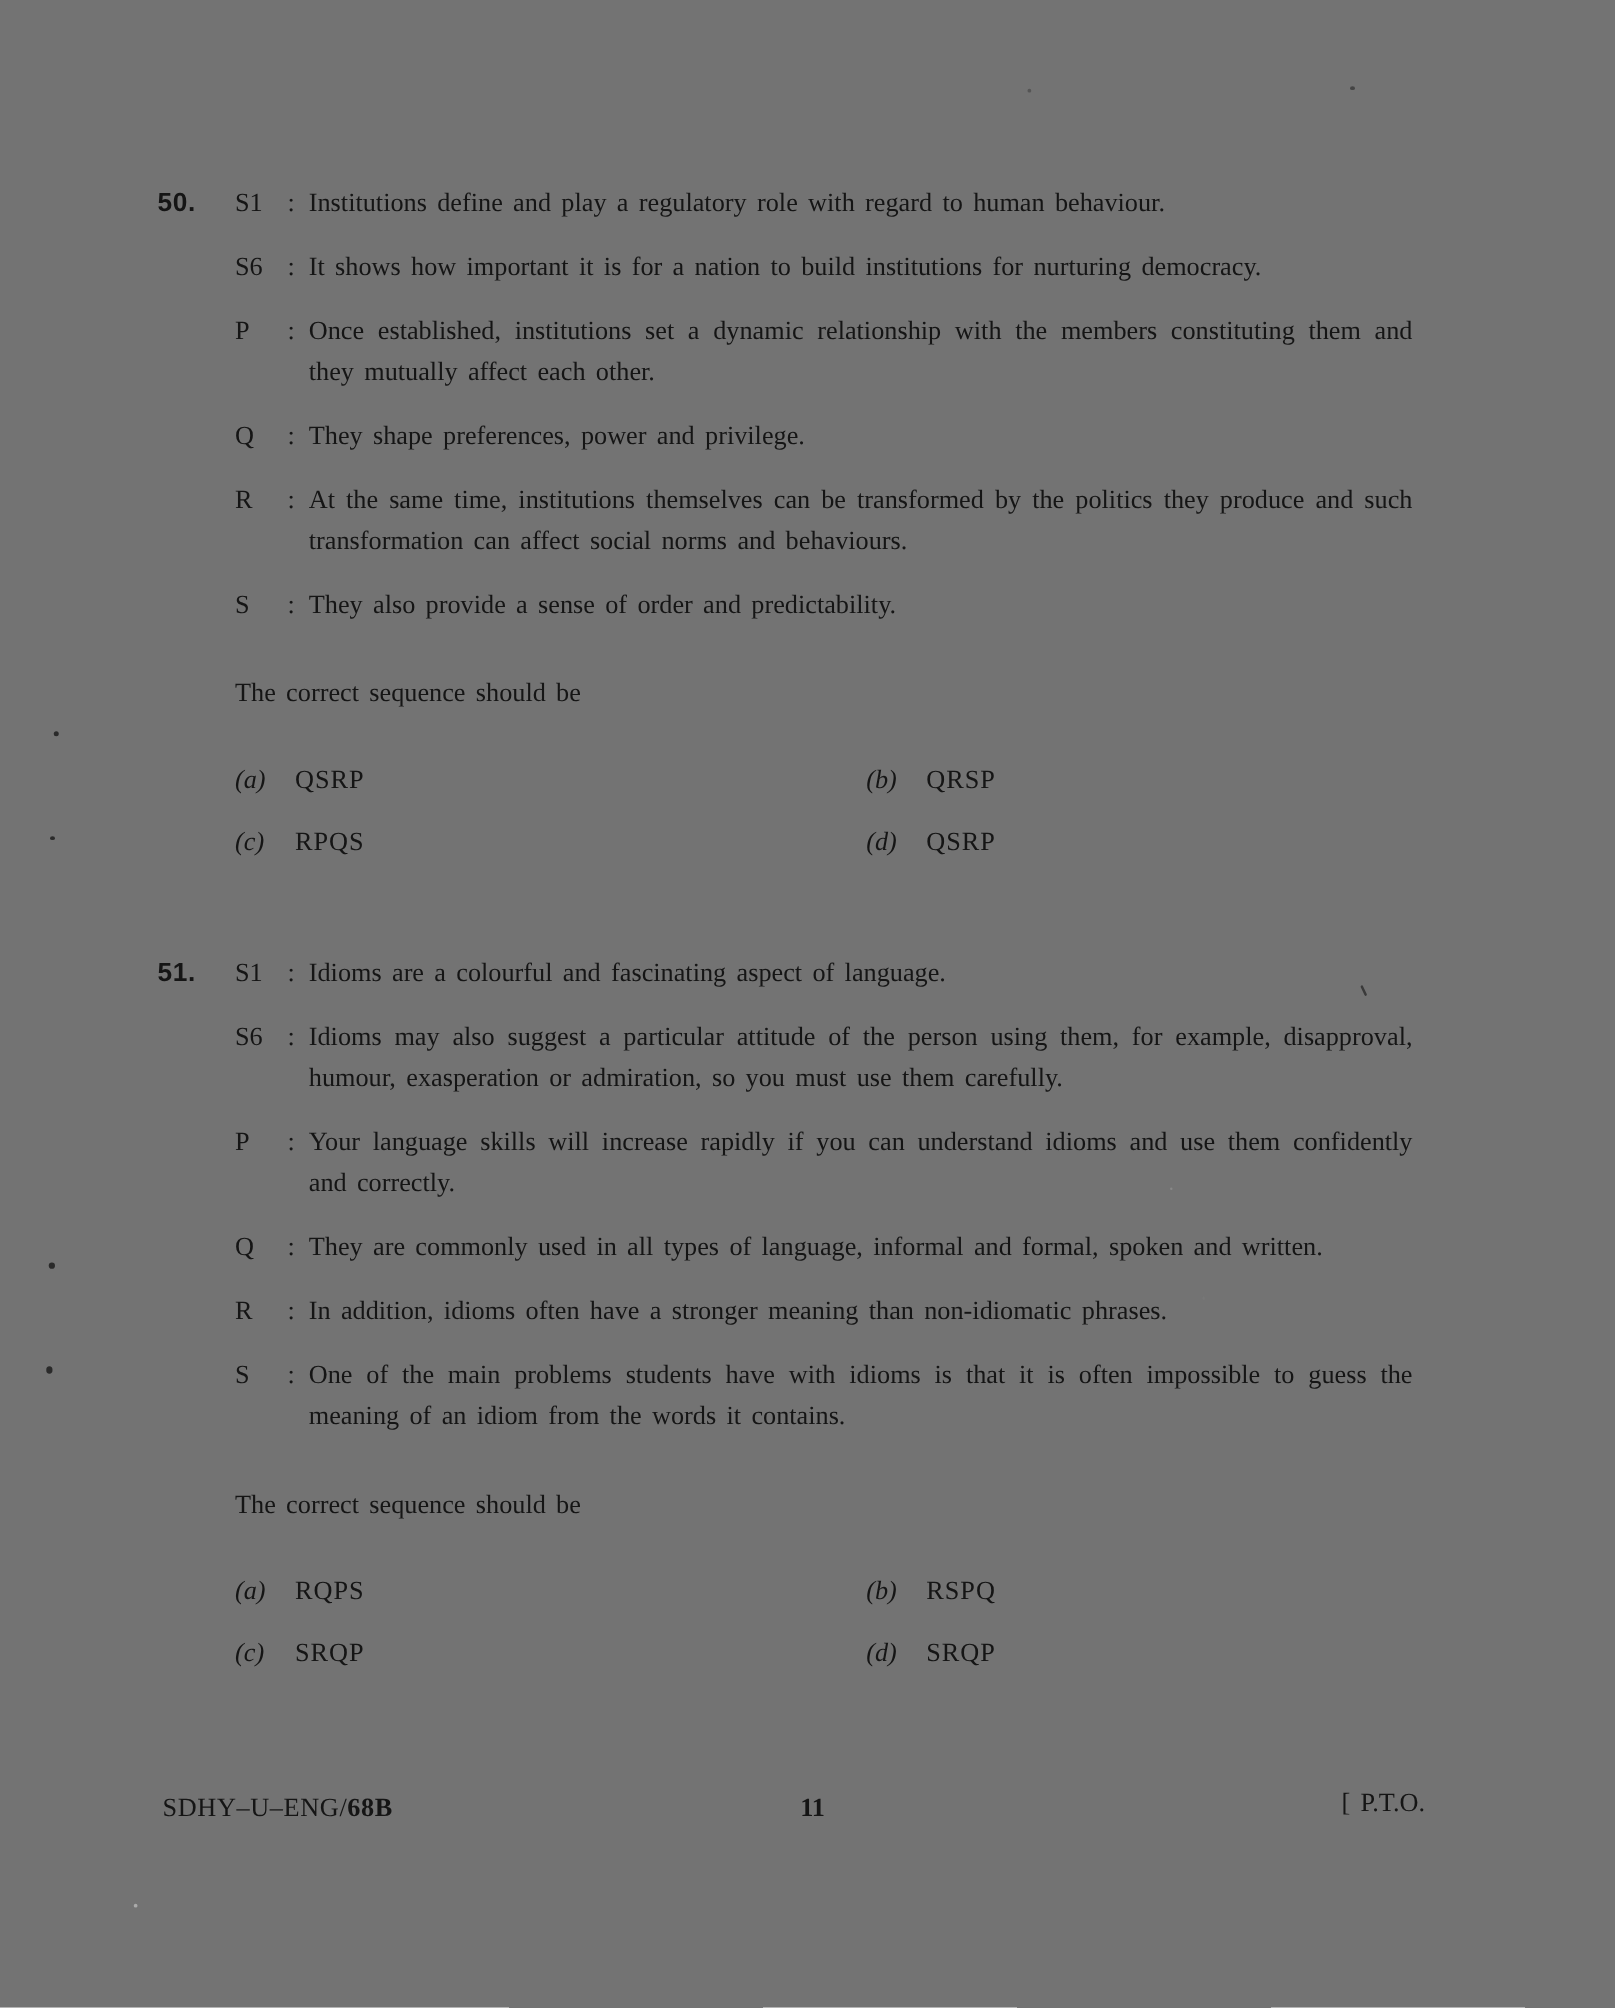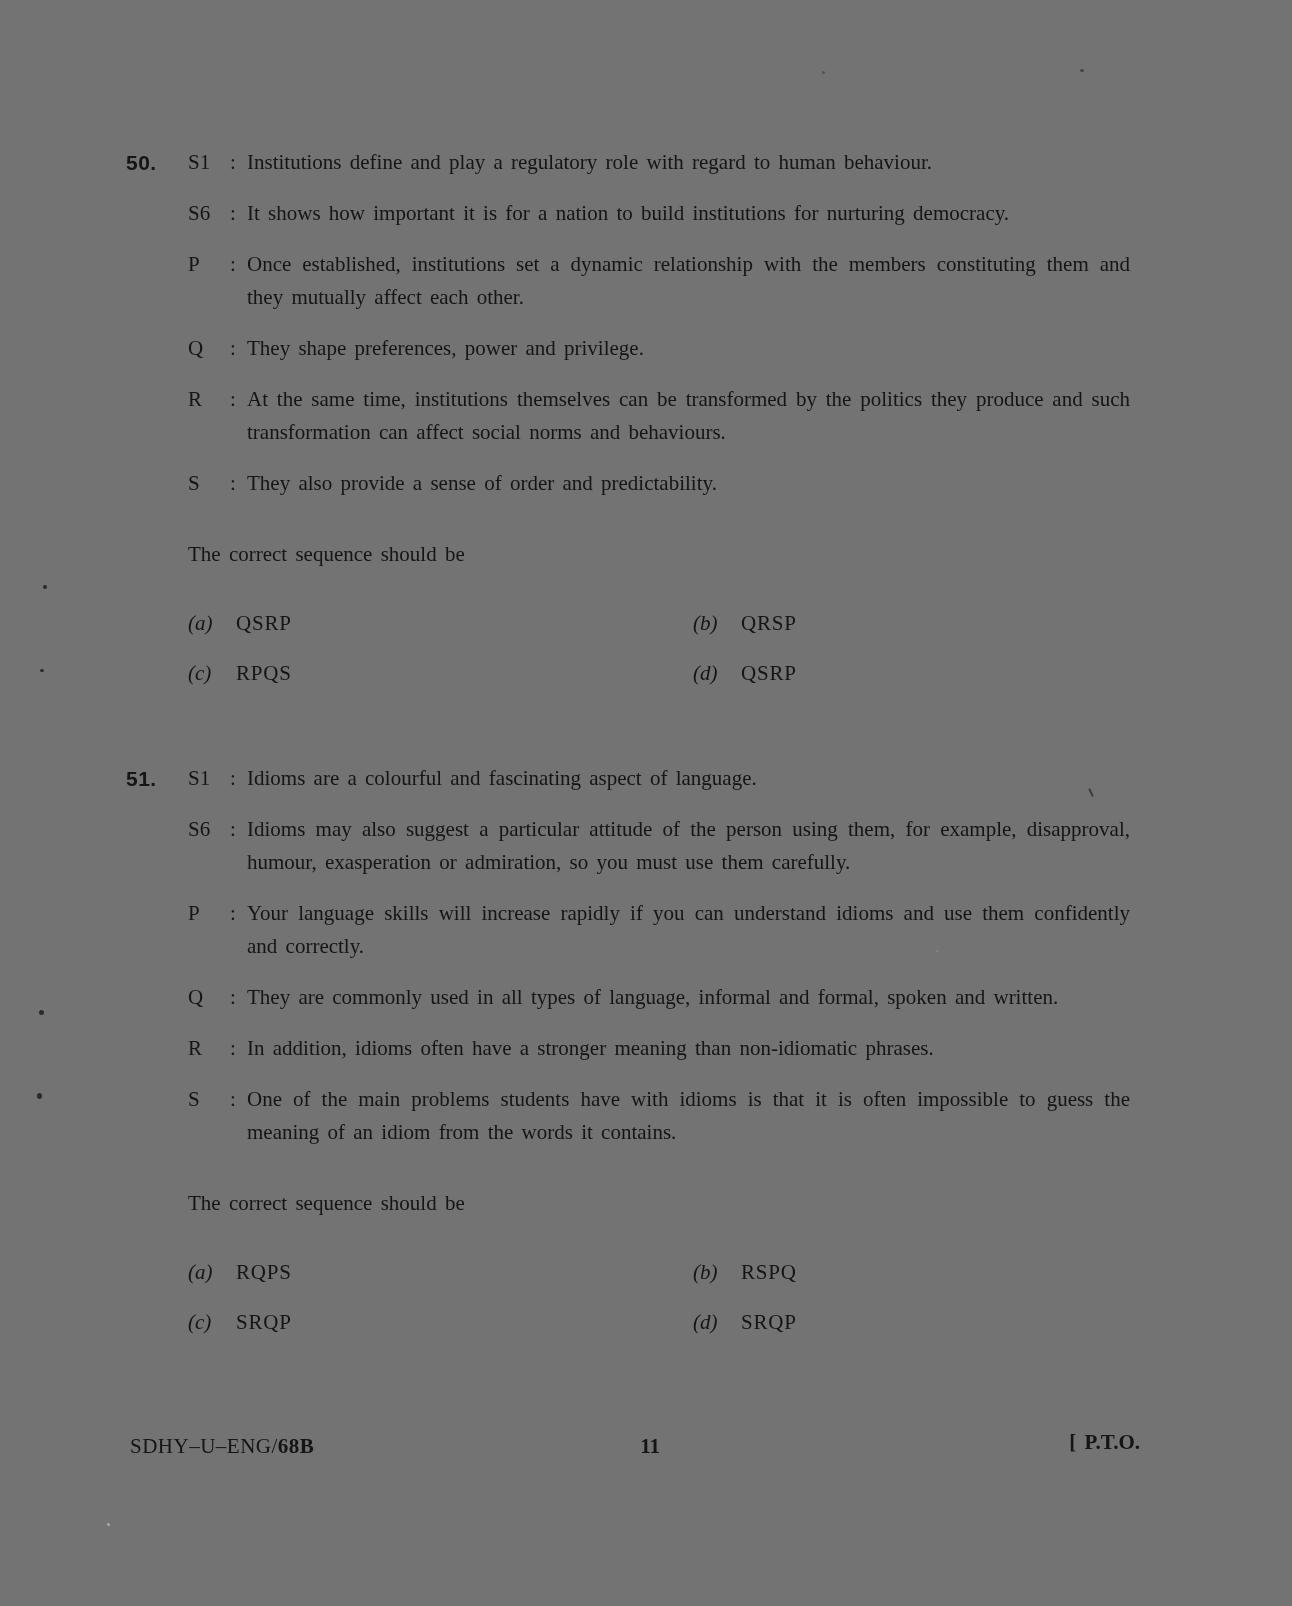"[ P.T.O." .footer-pto { font-weight: bold -> none }
